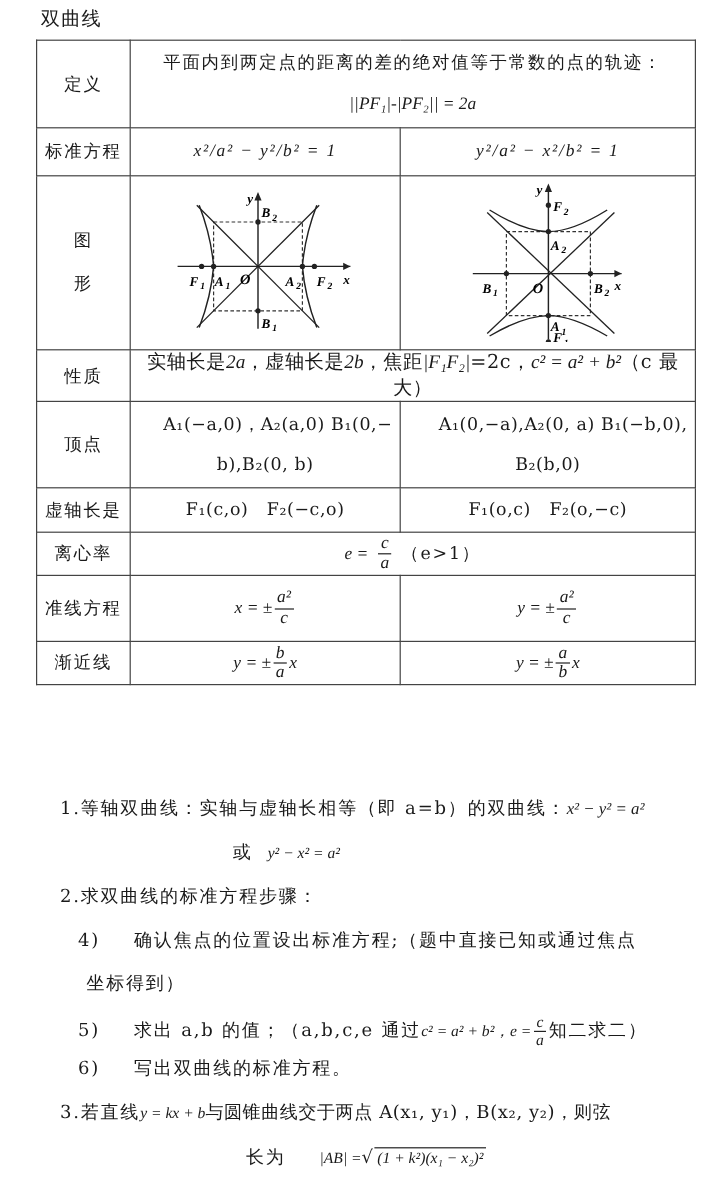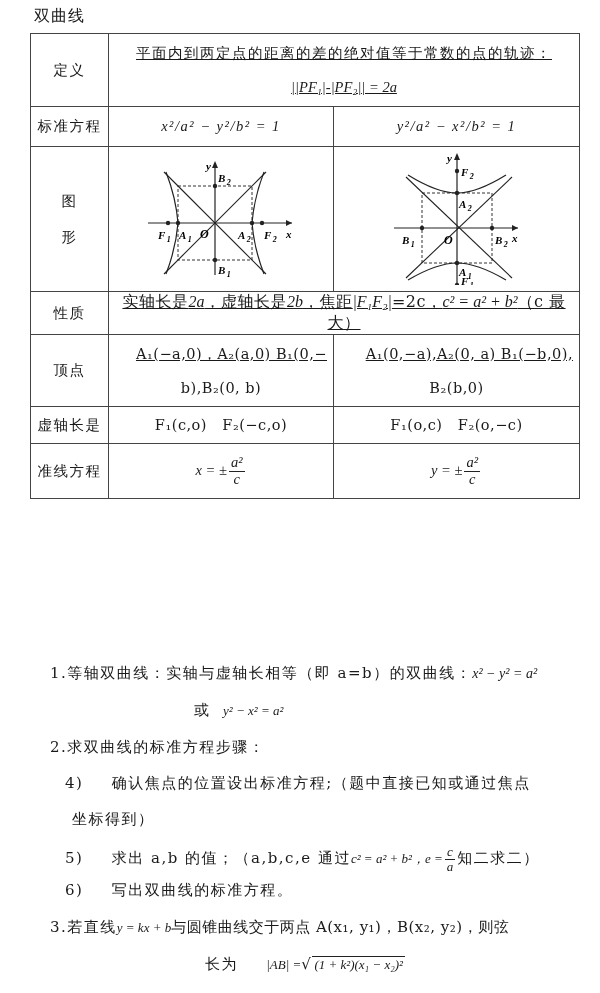"平面内到两定点的距离的差的绝对值等于常数的点的轨迹：" .left { text-decoration: underline -> none }
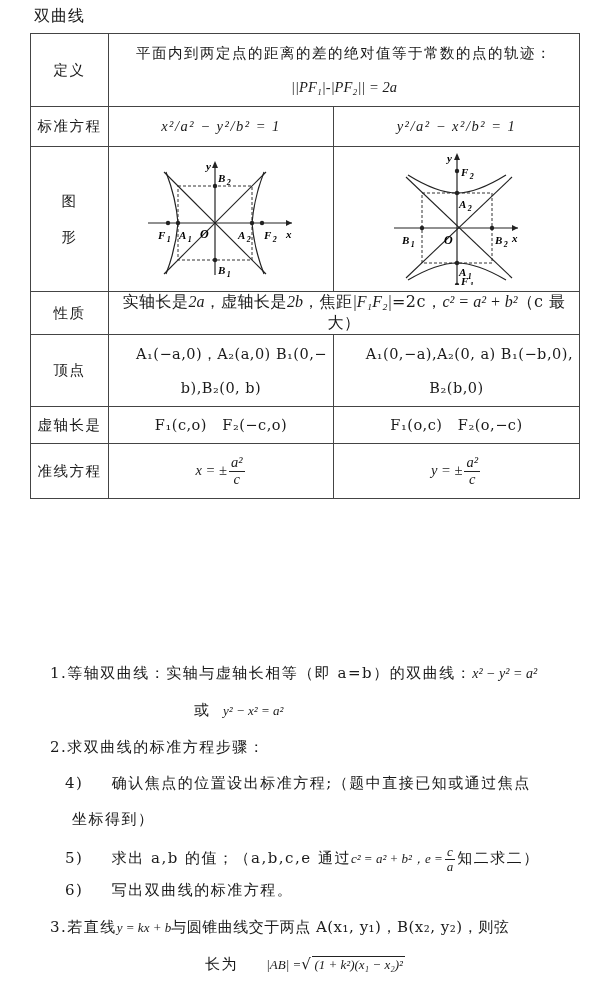"离心率" tr { html: none -> <tr> <td>离心率</td> <td> <span>e =</span> <span> <span>c</span> <span>a</span> </span> <span>（e&gt;1）</span> </td> </tr> }
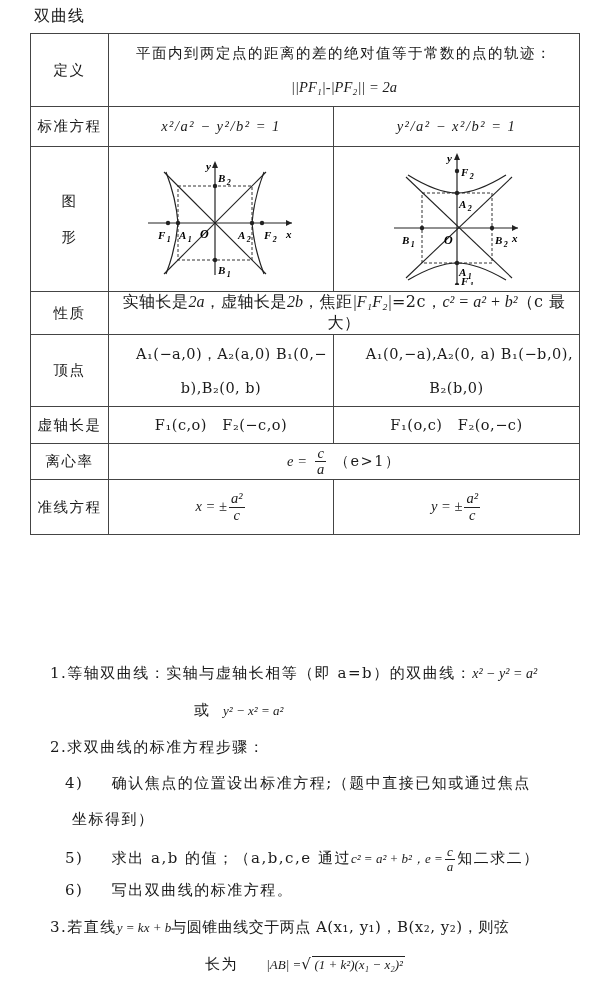"渐近线" tr { html: none -> <tr> <td>渐近线</td> <td> <span>y = ±</span><span> <span>b</span> <span>a</span> </span><span>x</span> </td> <td> <span>y = ±</span><span> <span>a</span> <span>b</span> </span><span>x</span> </td> </tr> }
